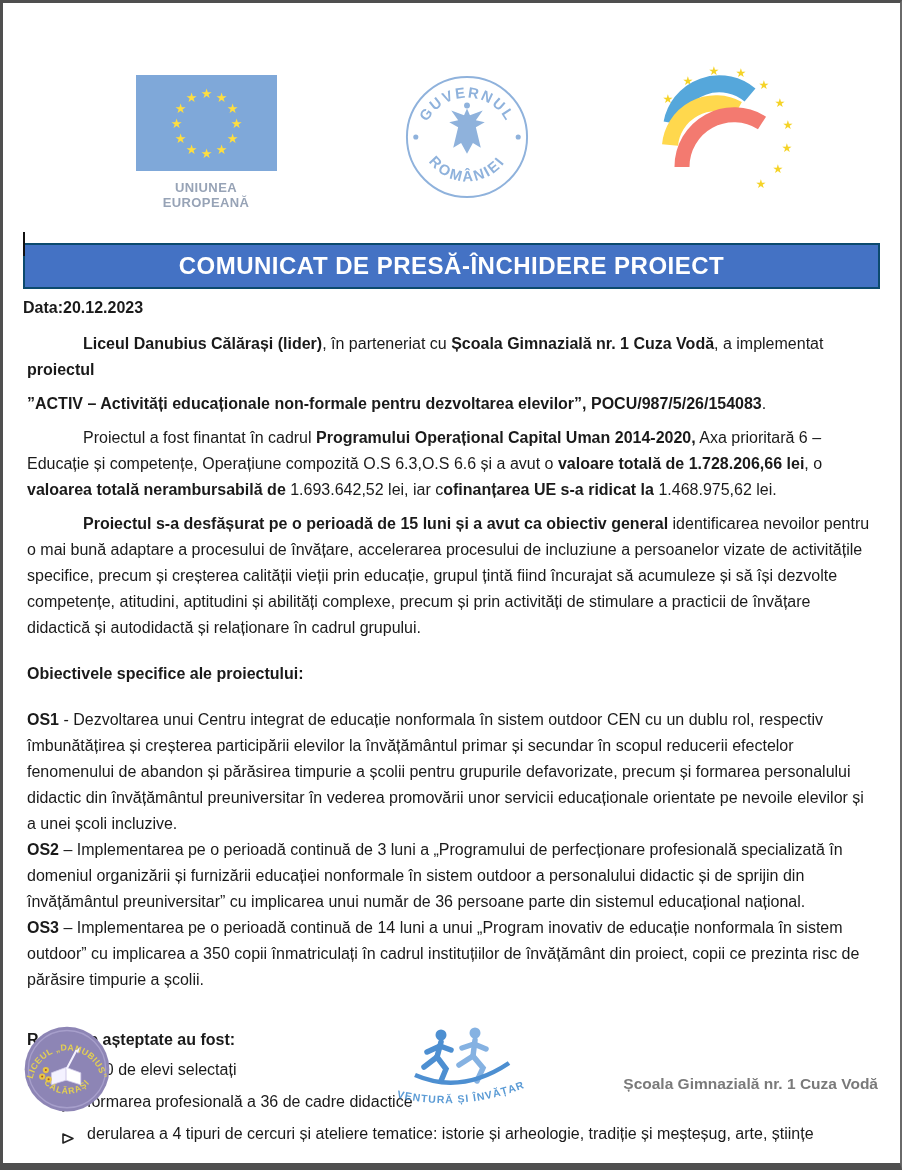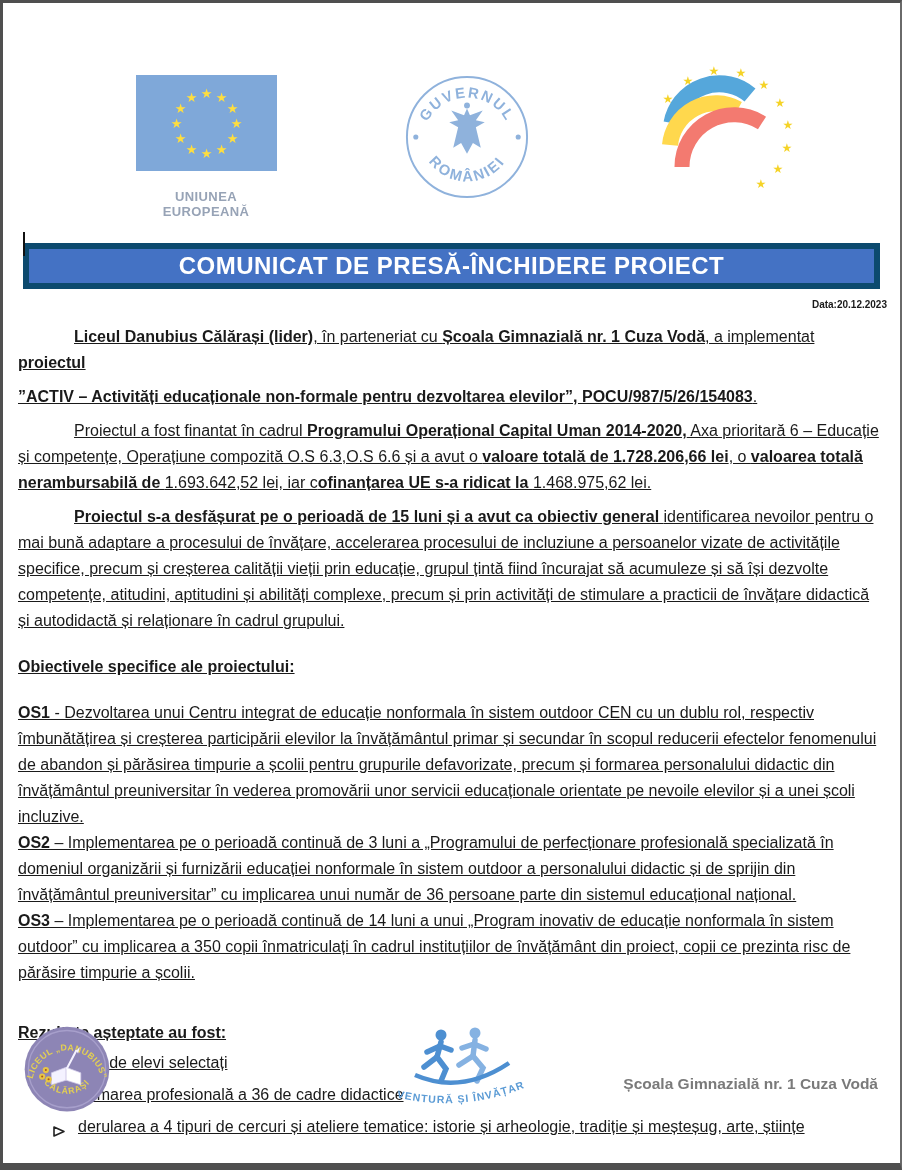"UNIUNEA EUROPEANĂ" .eu-label { margin-top: 14px -> 5px }
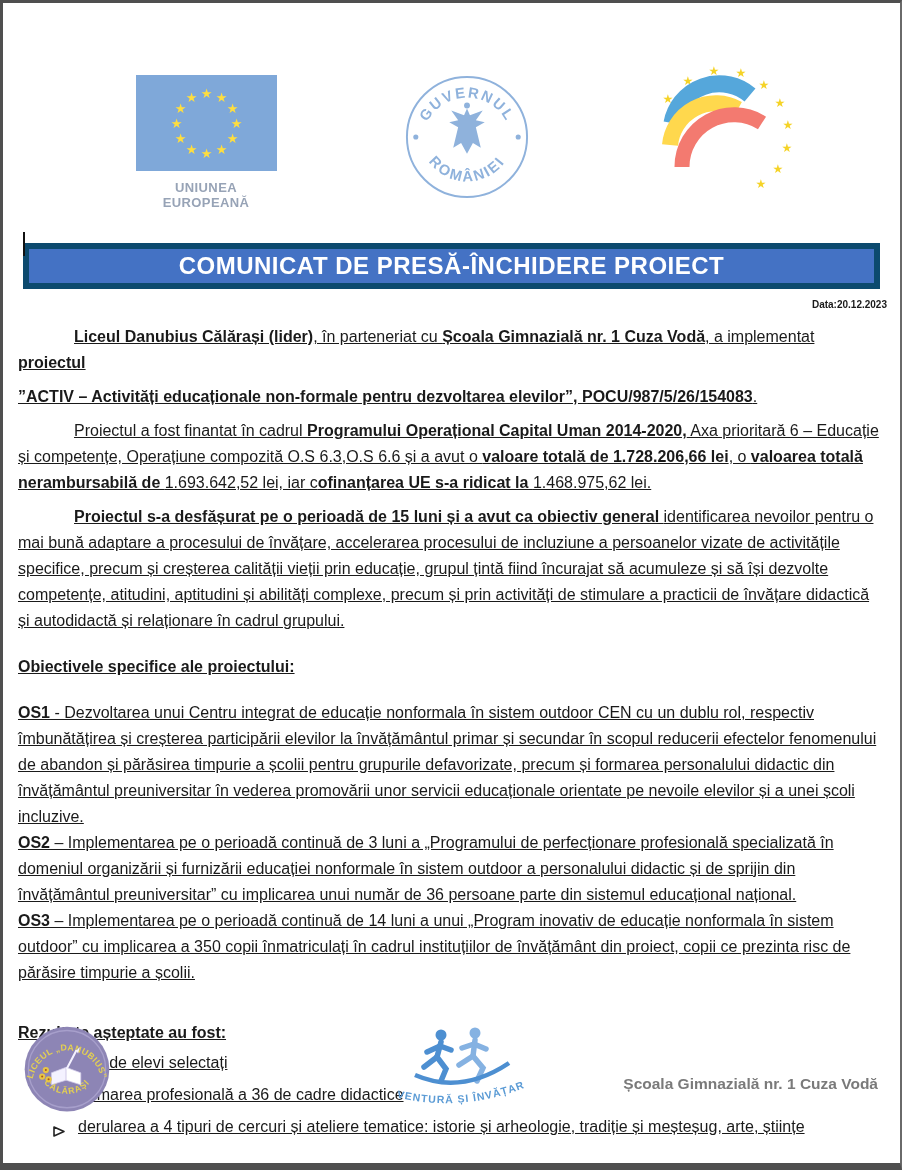"COMUNICAT DE PRESĂ-ÎNCHIDERE PROIECT" .banner { border: 6px solid #0c4a6e -> 2px solid #0c4a6e }
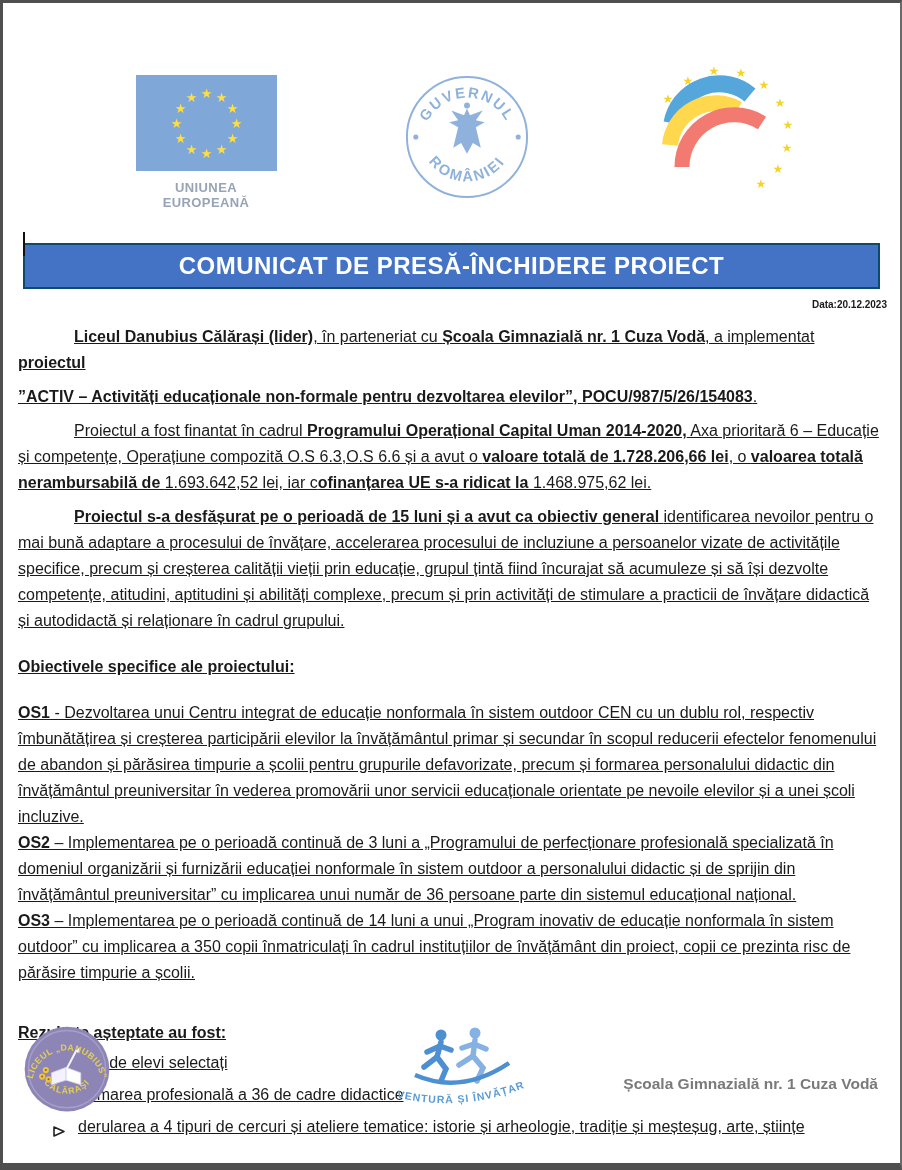"Data:20.12.2023" .date { font-size: 10px -> 16px; margin: 10px 13px 0 -> 10px 20px 0; text-align: right -> left }
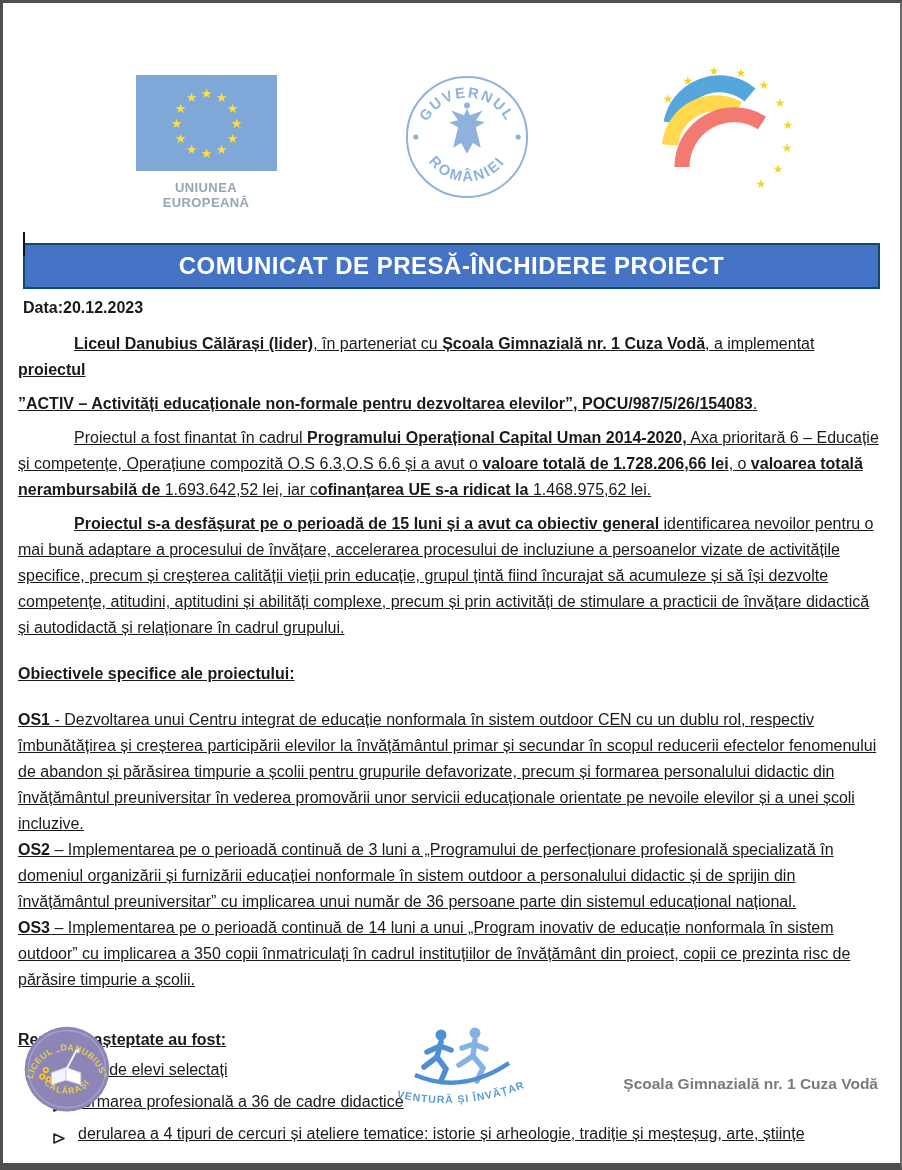"Liceul Danubius Călărași (lider), în" .content { margin: 0 15px -> 0 24px; text-decoration: underline -> none }
